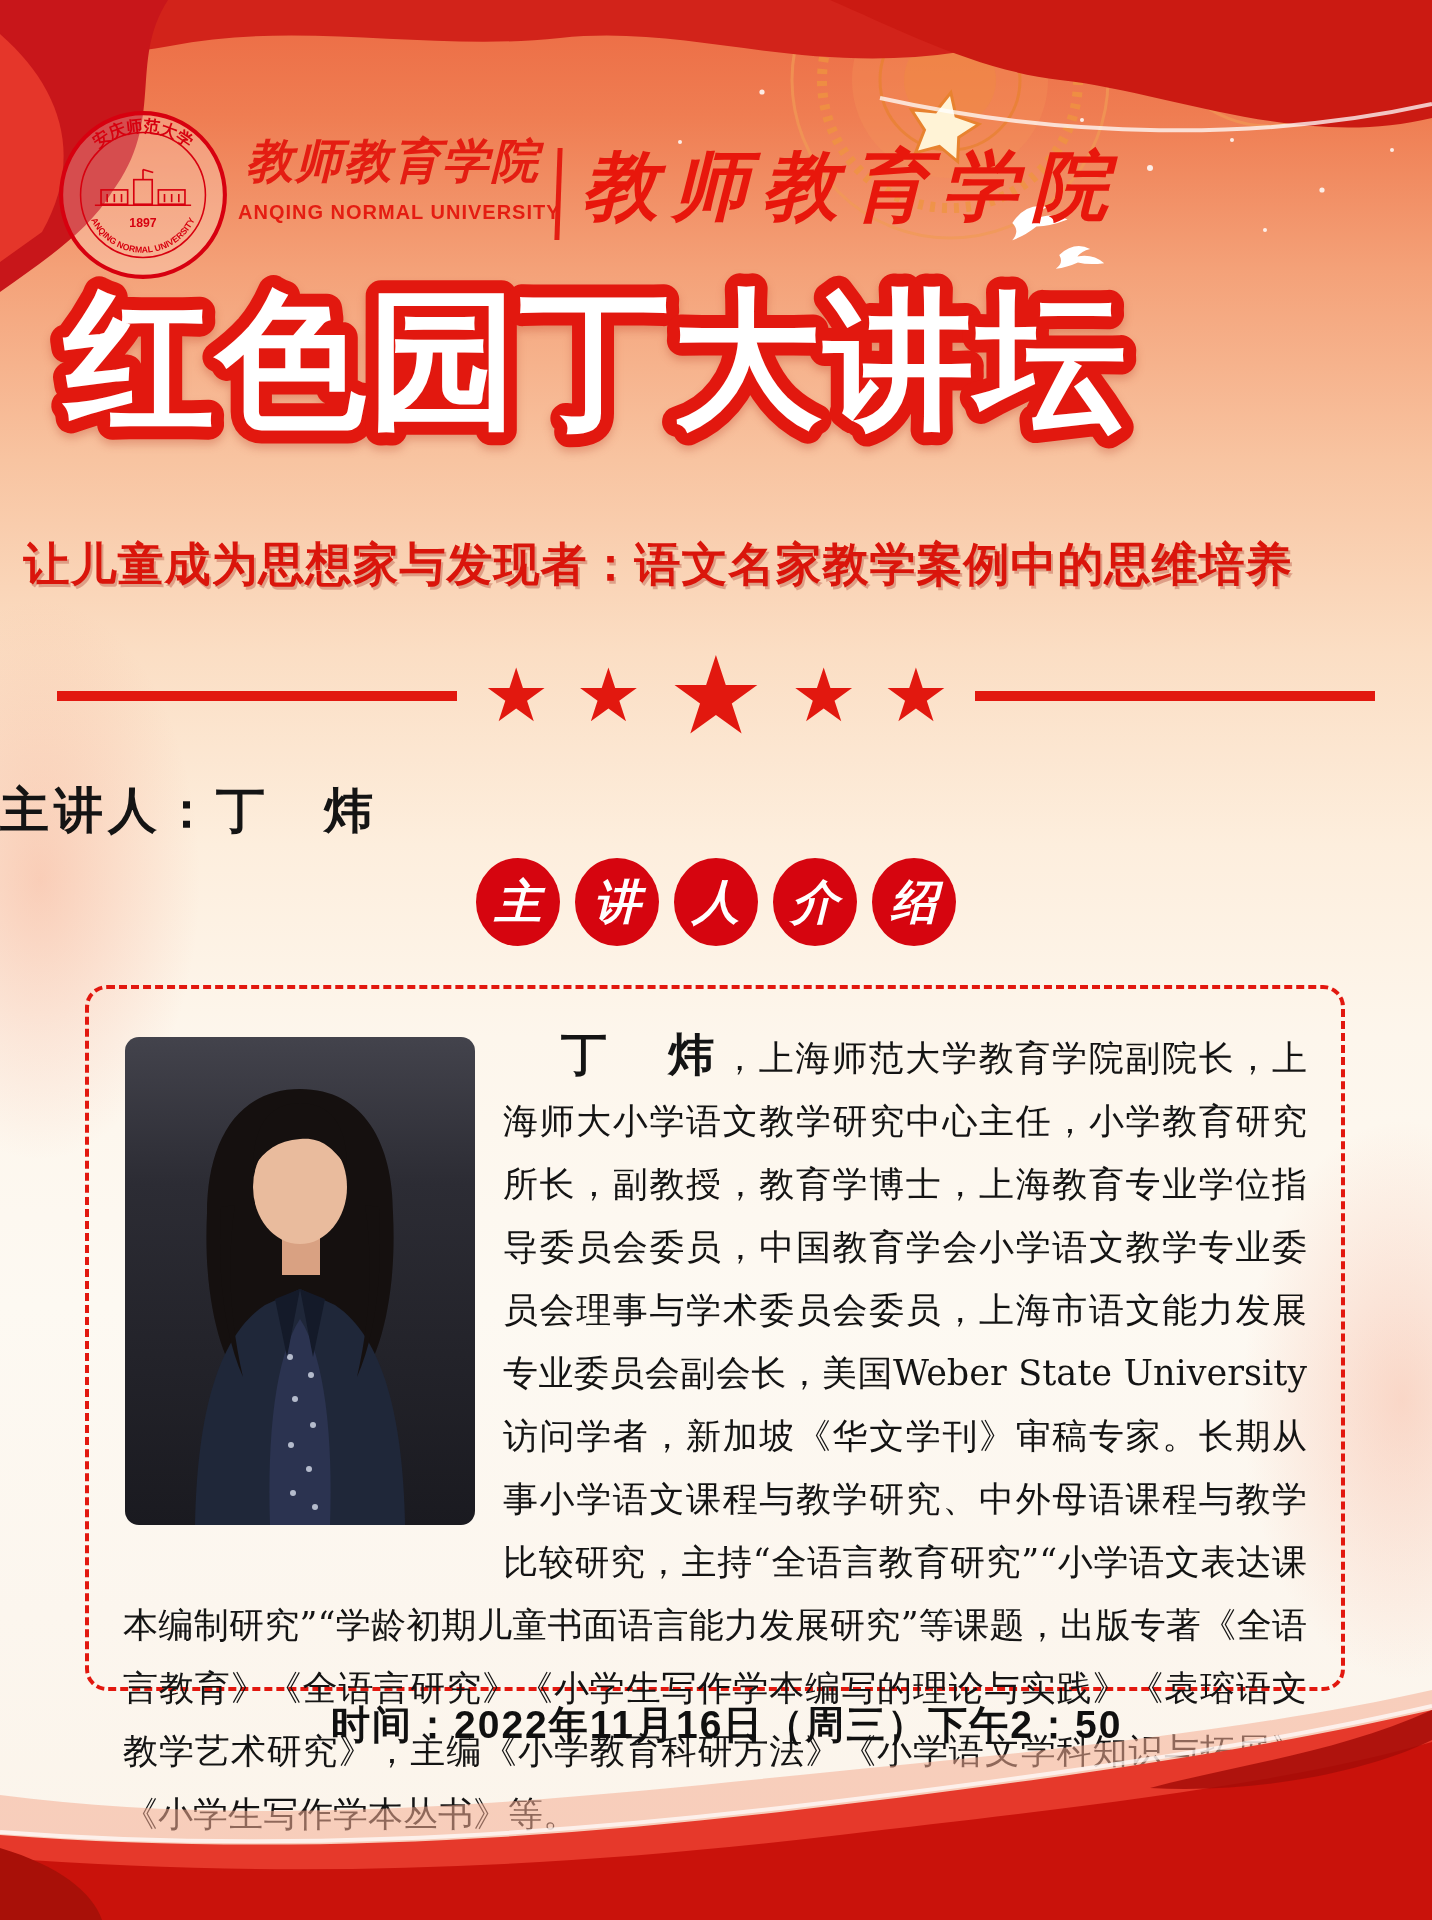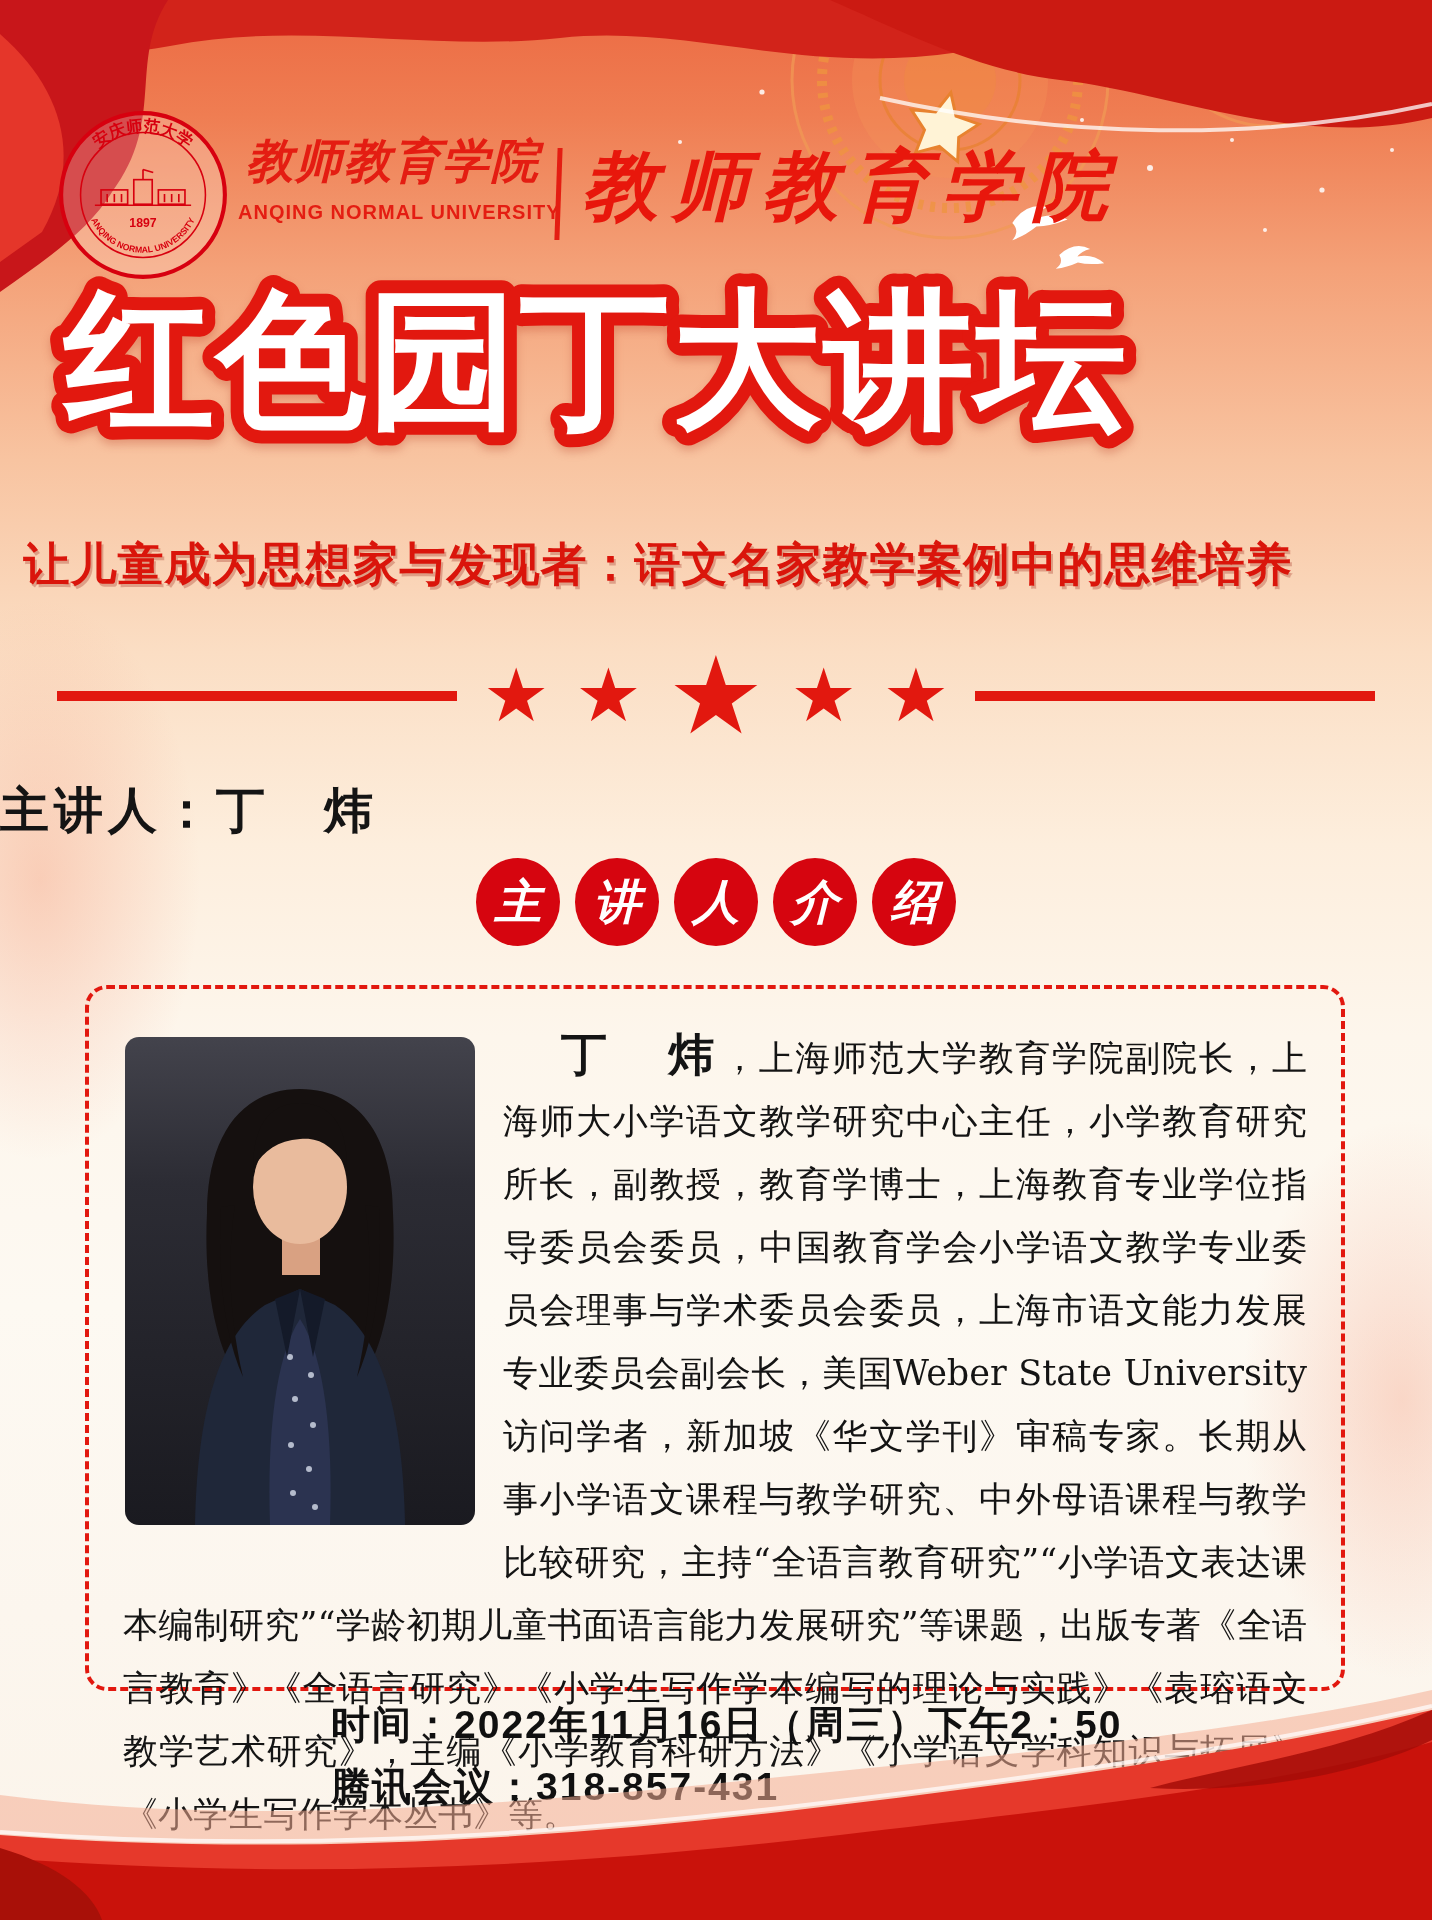"腾讯会议：318-857-431" div.footer-line { html: <div> <span>腾讯会议：</span><span>318-857-431</span> </div> -> none }
